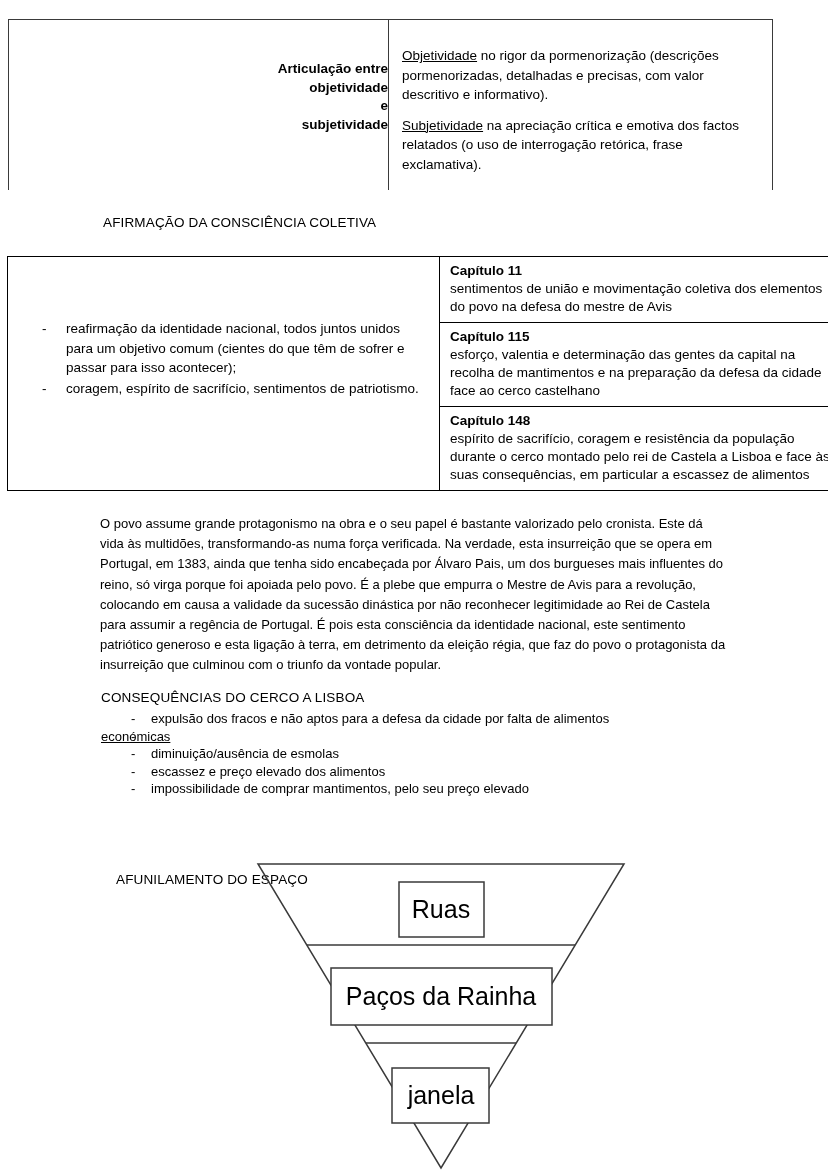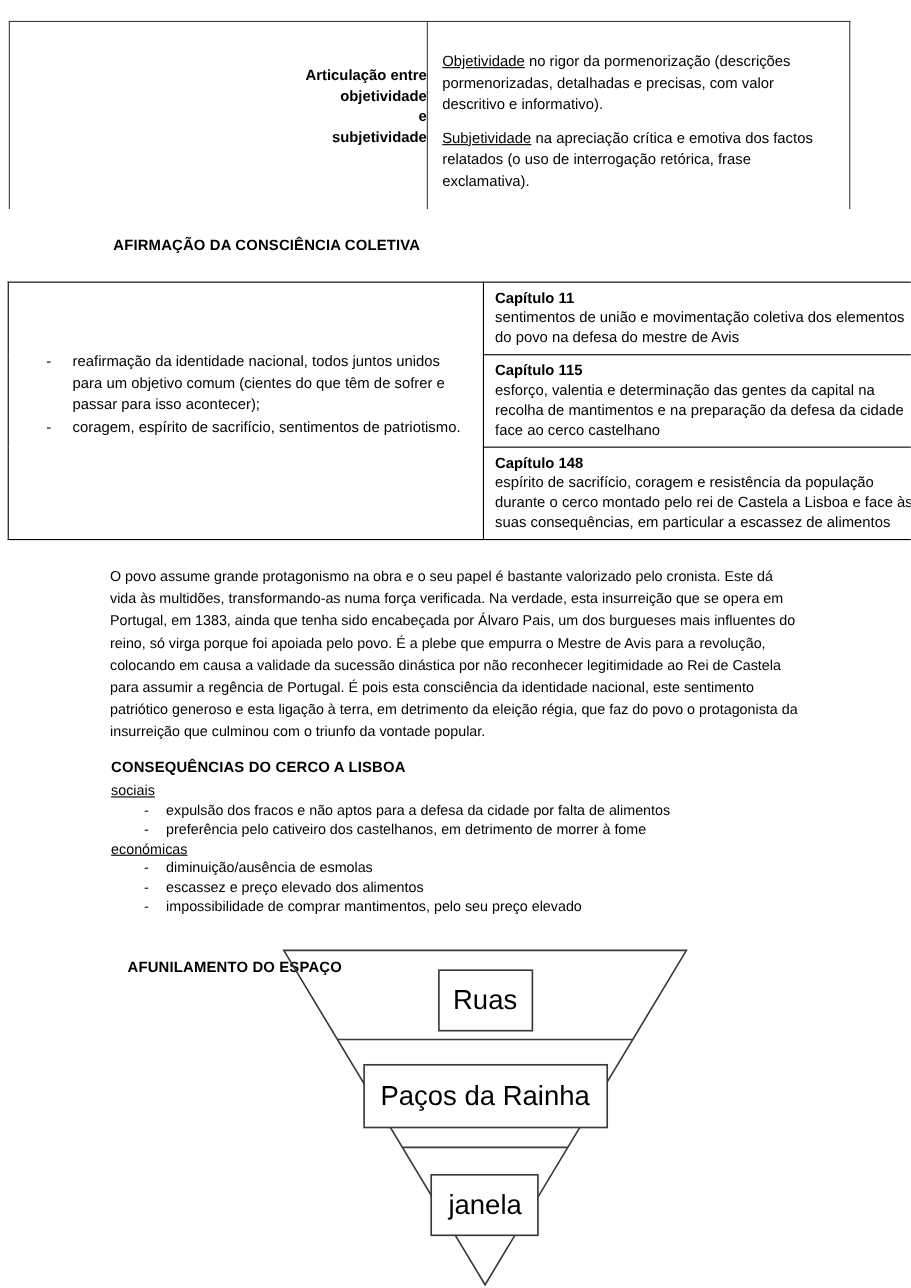"AFIRMAÇÃO DA CONSCIÊNCIA COLETIVA" .section-heading { font-weight: bold -> normal }
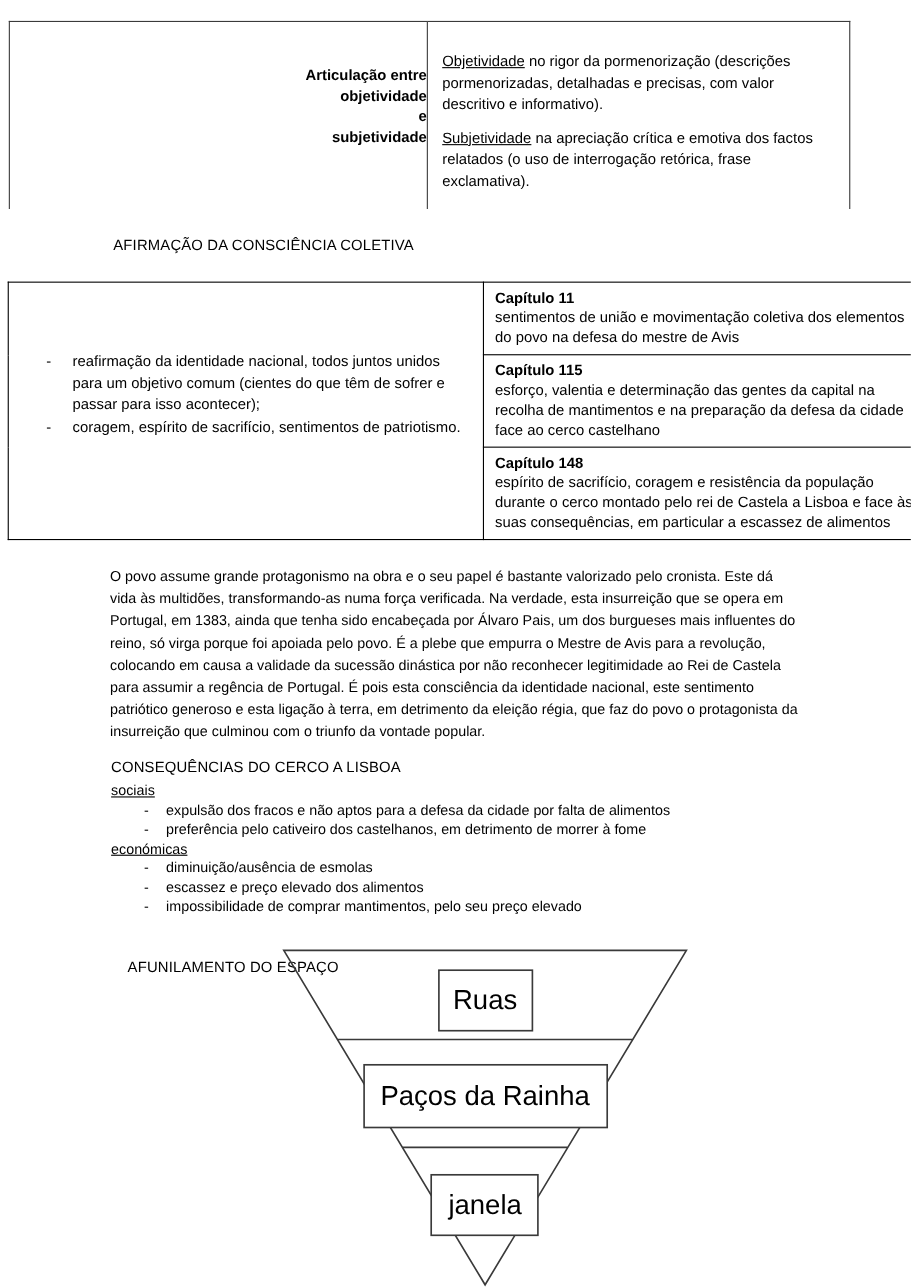"sociais" div.sub-label { html: <div>sociais</div> -> none }
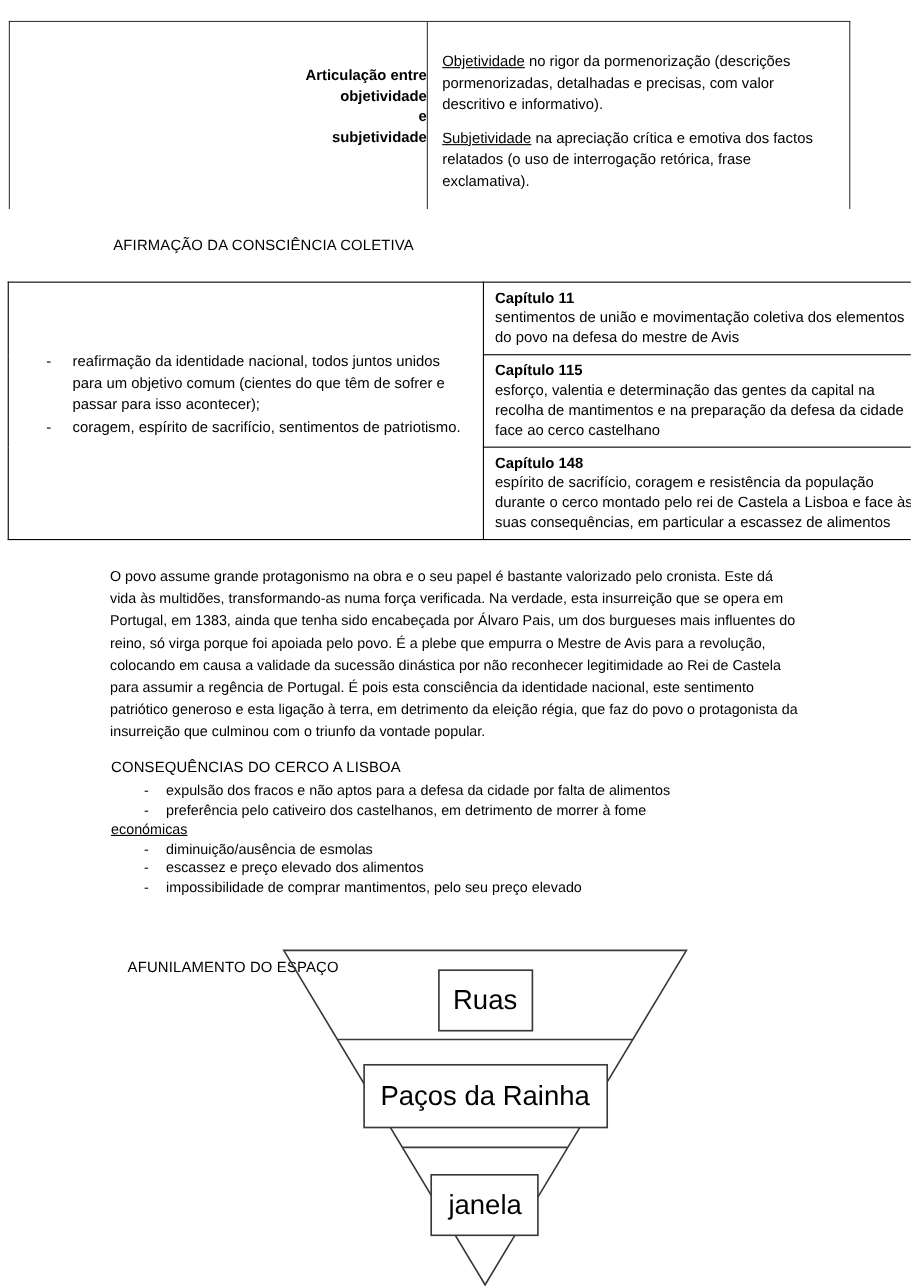"preferência pelo cativeiro dos" span { html: <span>preferência pelo cativeiro dos castelhanos, em detrimento de morrer à fome</span> -> none }
